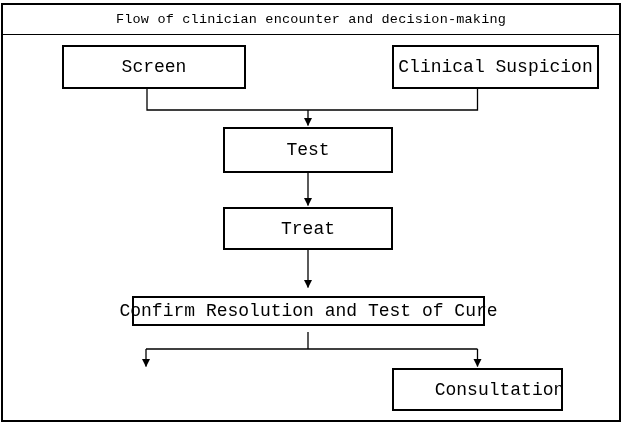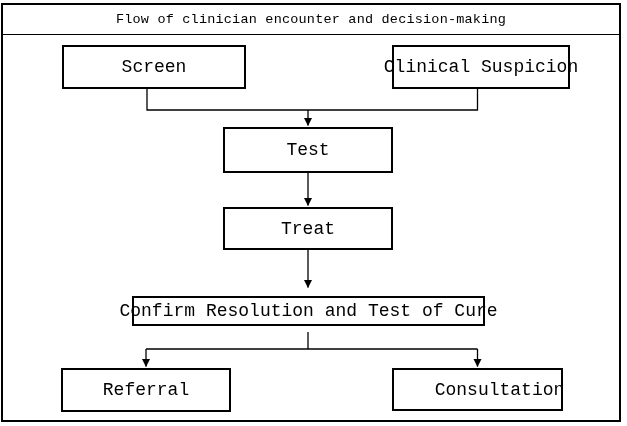"Clinical Suspicion" .node-clinical { width: 178px -> 207px }
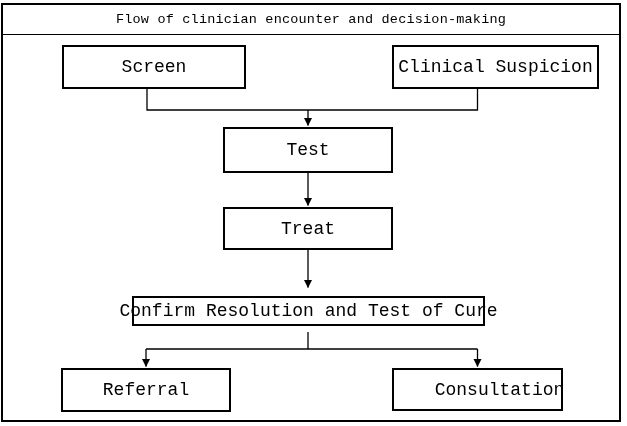"Referral" div.node { html: <div>Referral</div> -> none }
